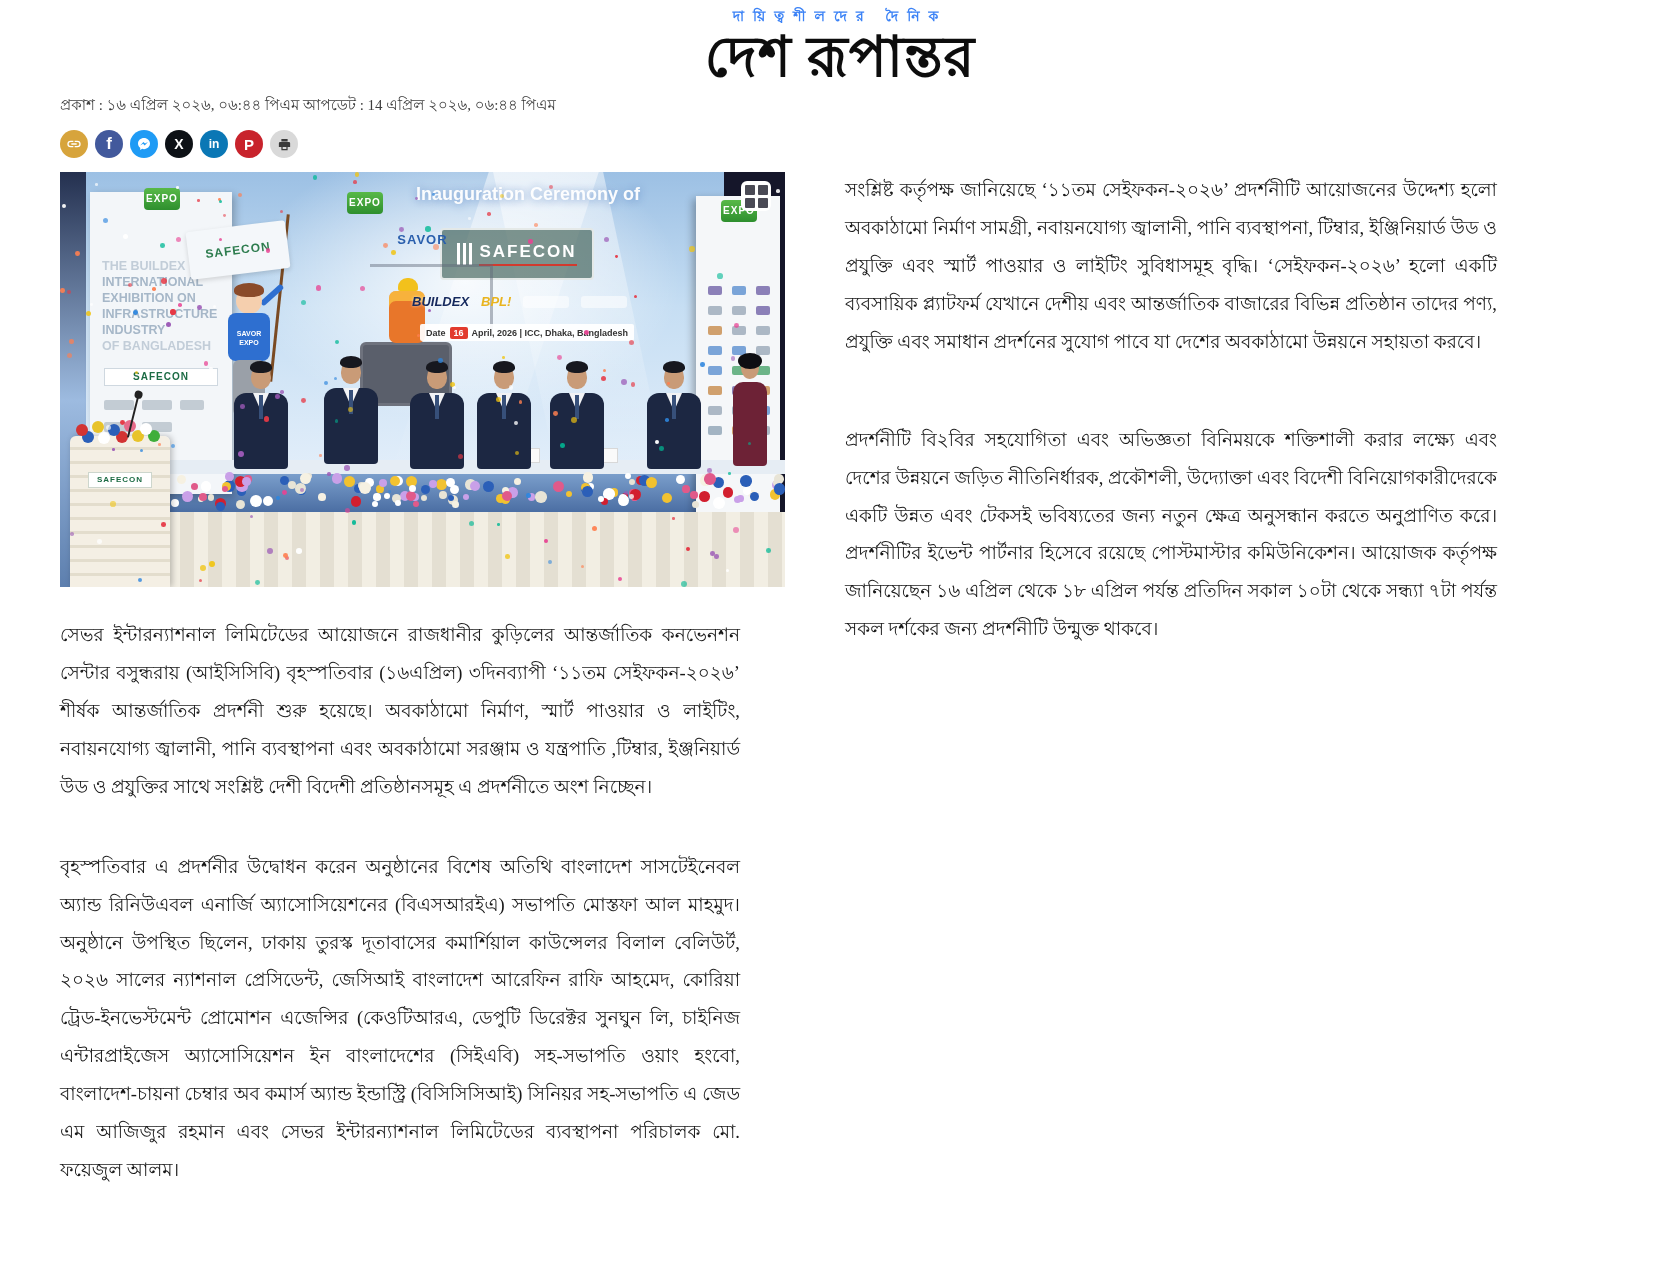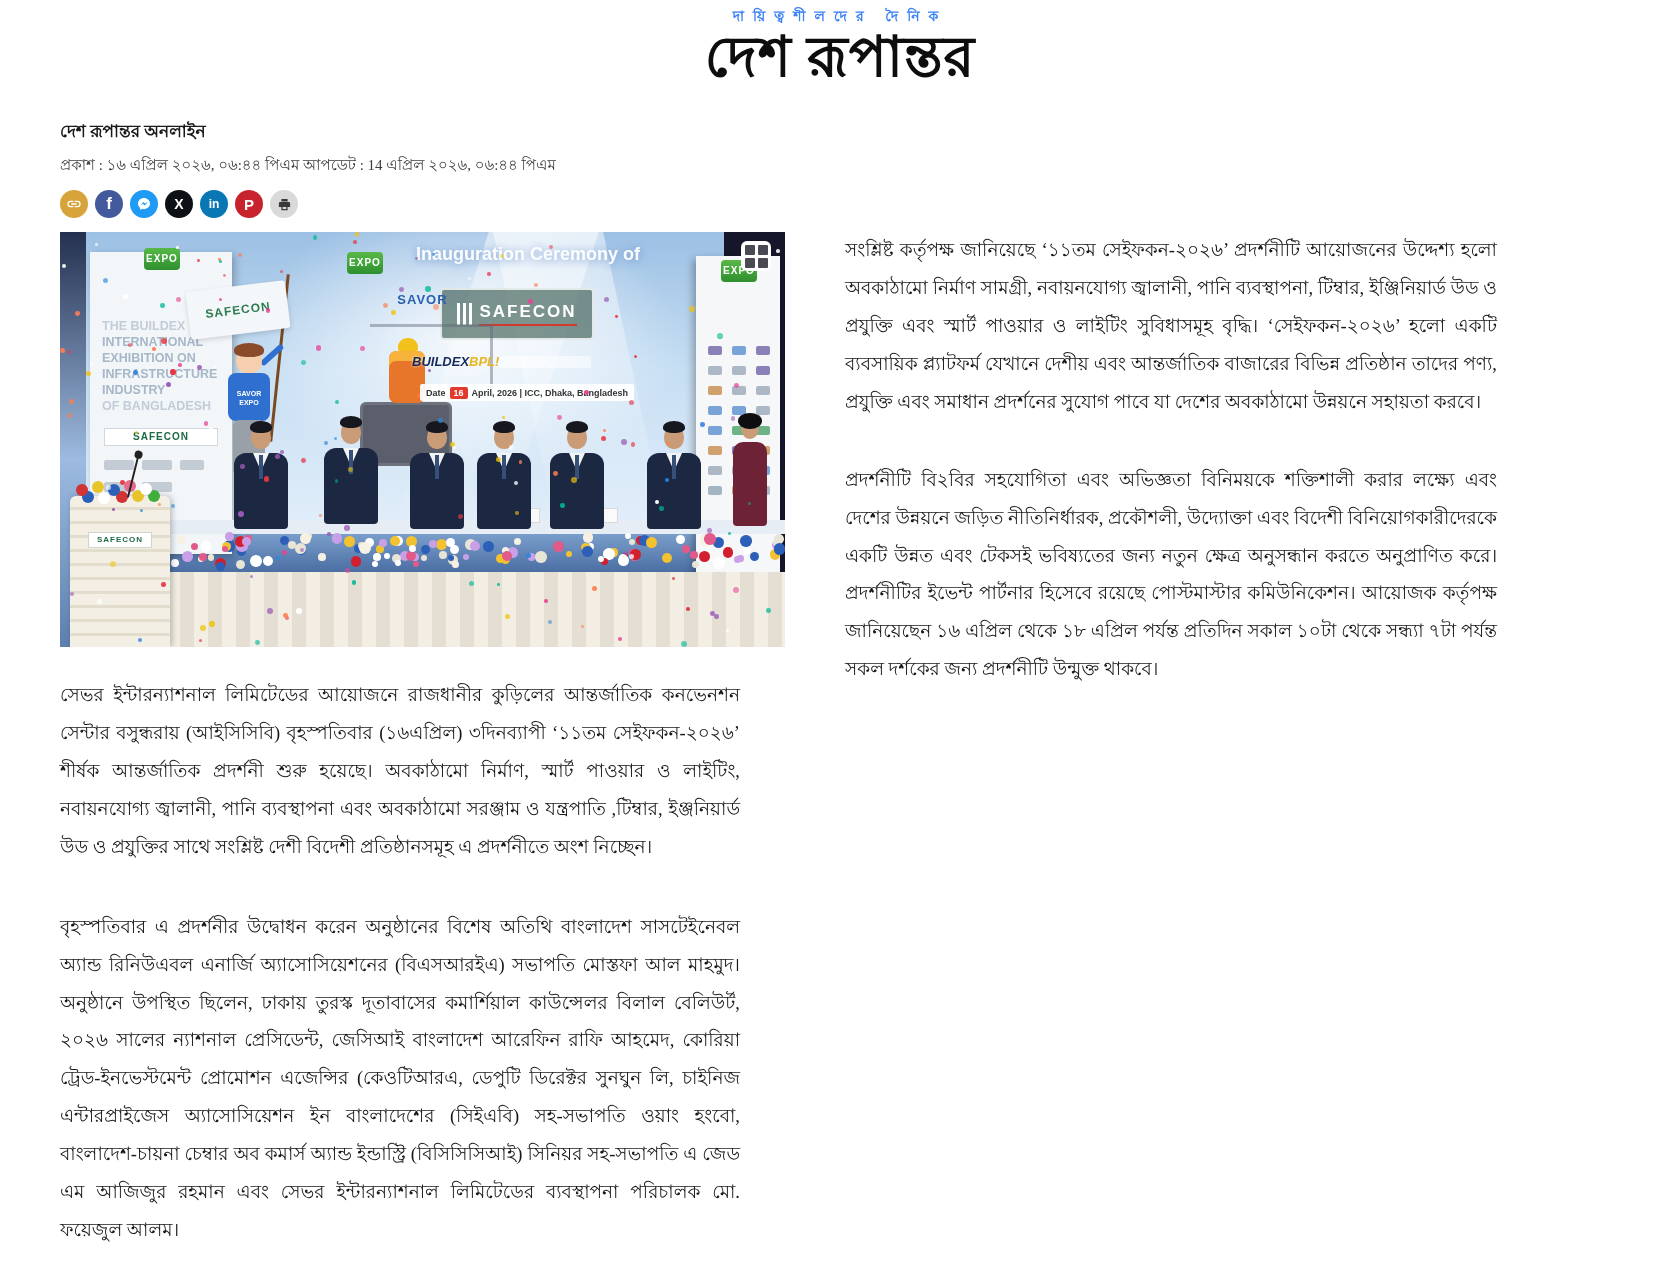"দেশ রূপান্তর অনলাইন" div.byline { html: <div>দেশ রূপান্তর অনলাইন</div> -> none }
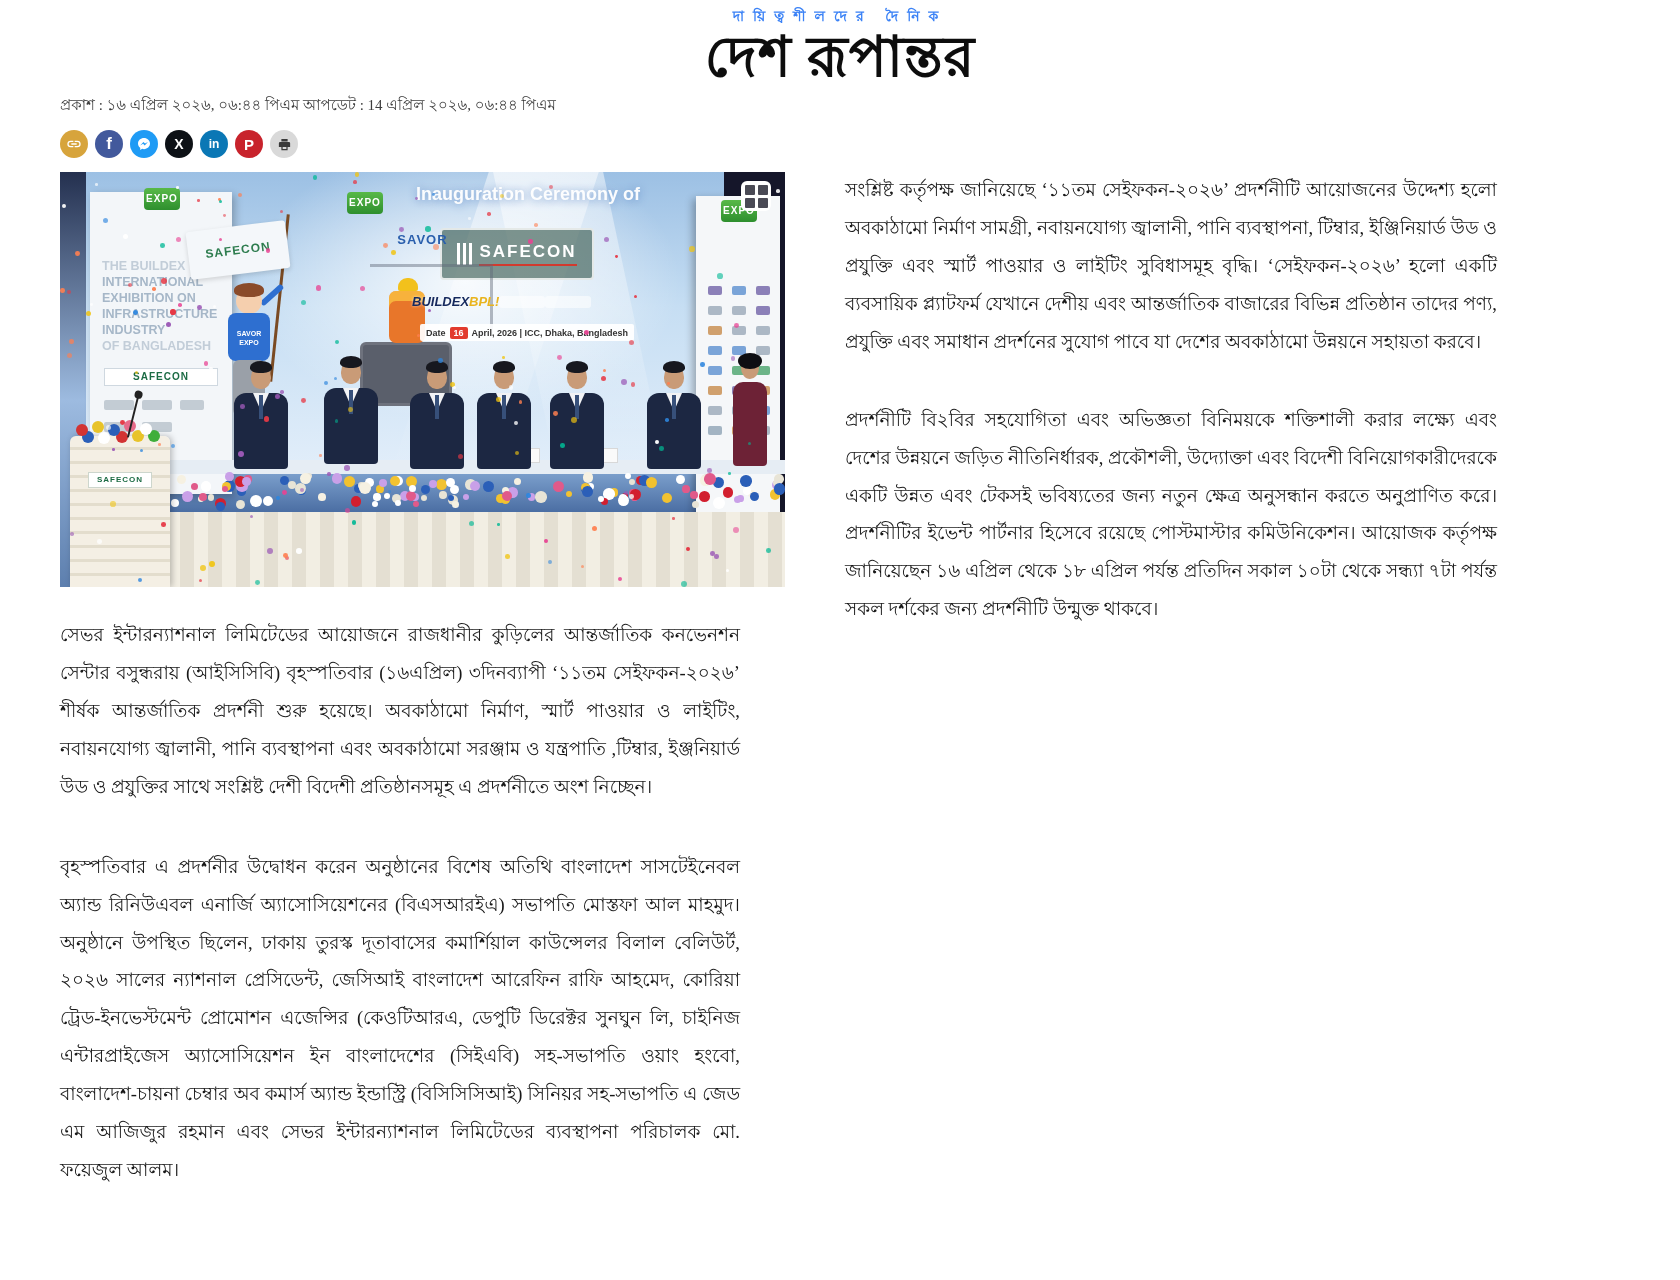"BUILDEX" .sponsor-row { gap: none -> 12px }
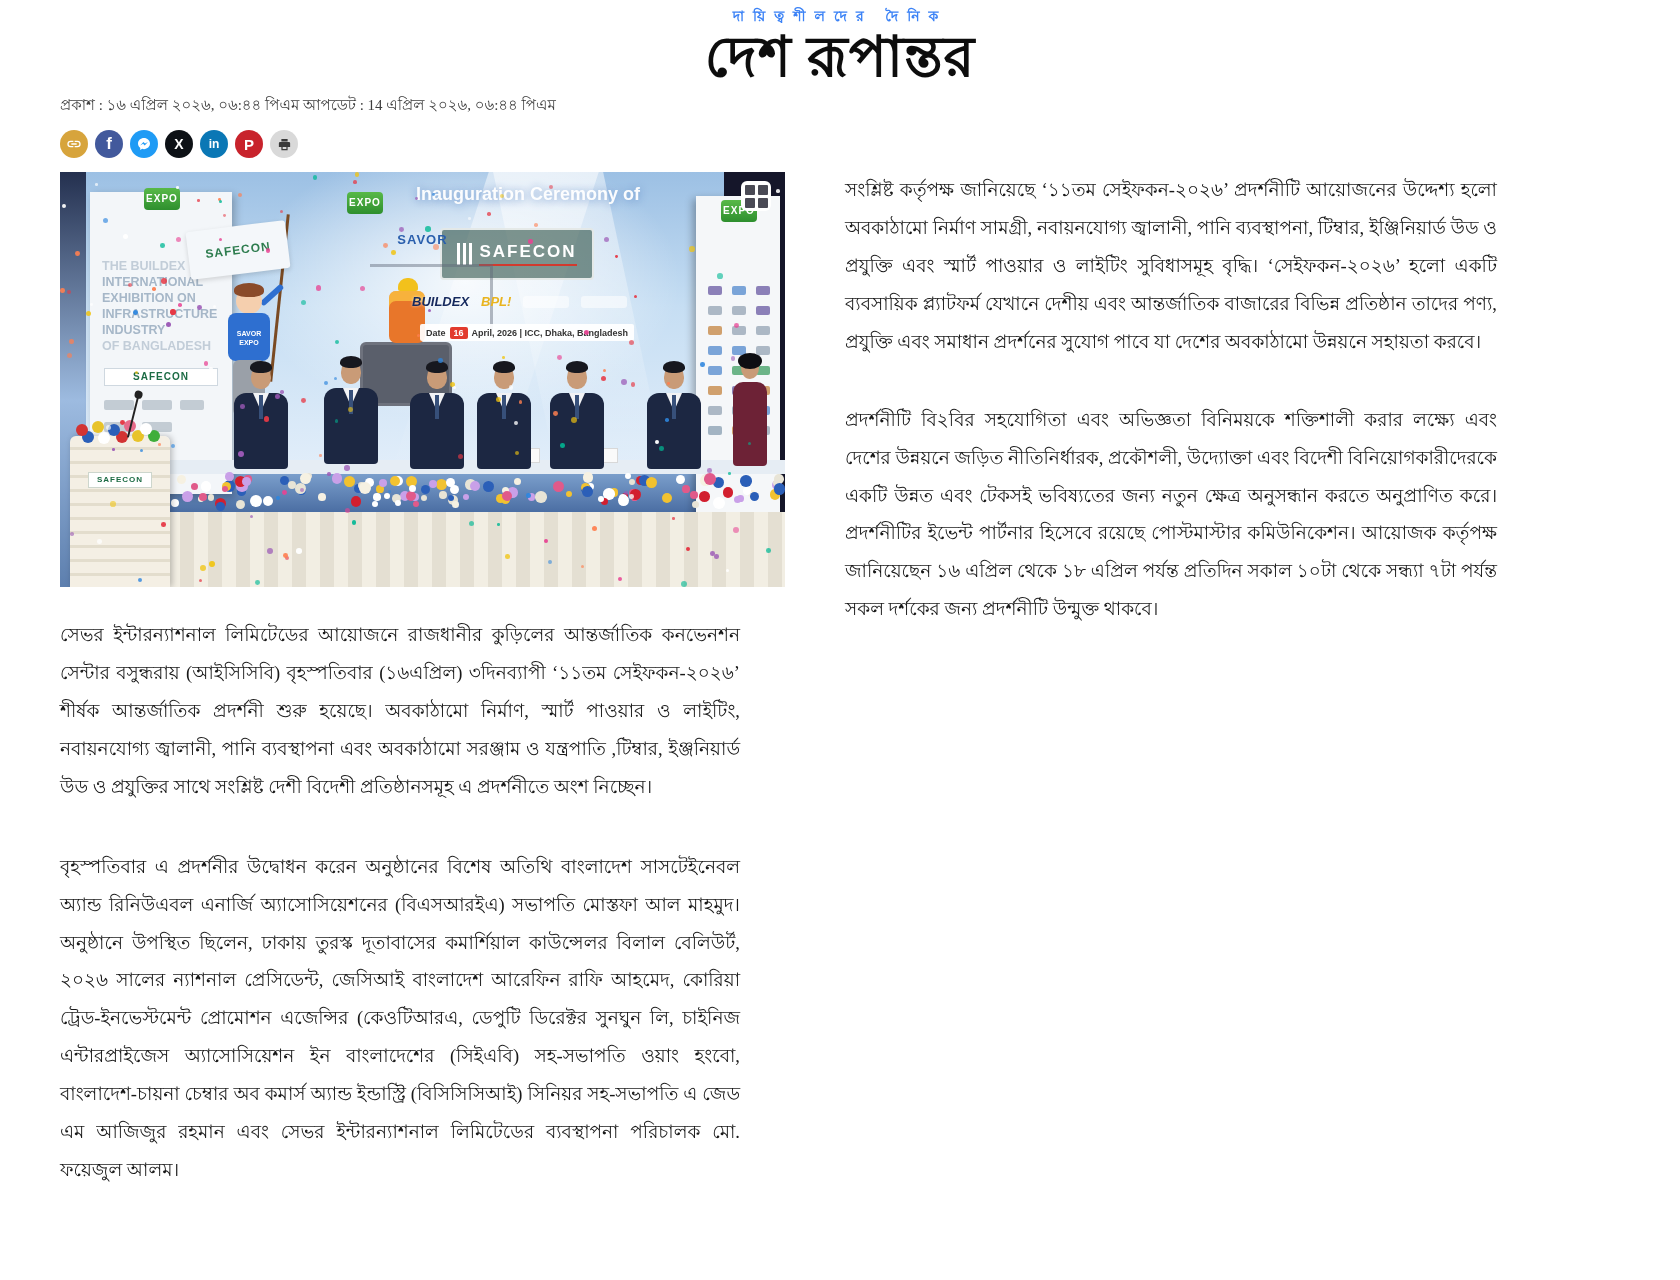"প্রদর্শনীটি বি২বির সহযোগিতা এবং অভিজ্ঞতা" .r2 { margin-top: 40px -> 60px }
